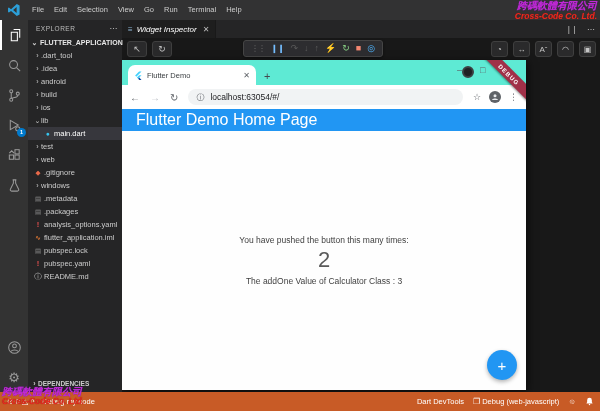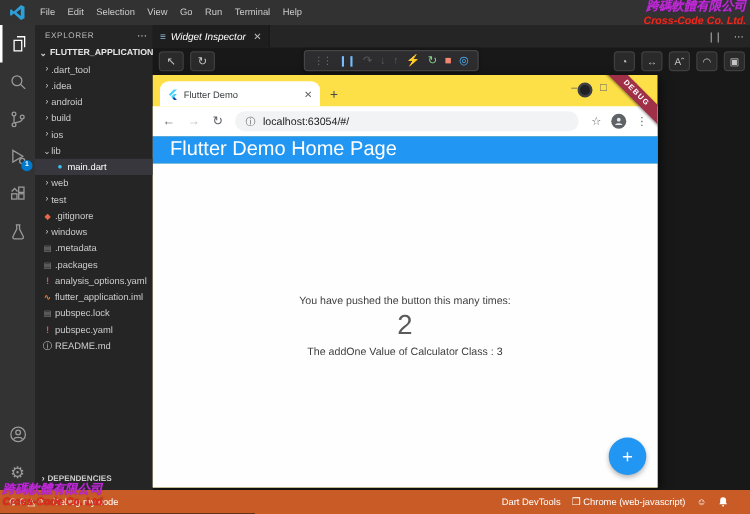"Flutter Demo" .browser { background: #fde047 -> #5eead4 }
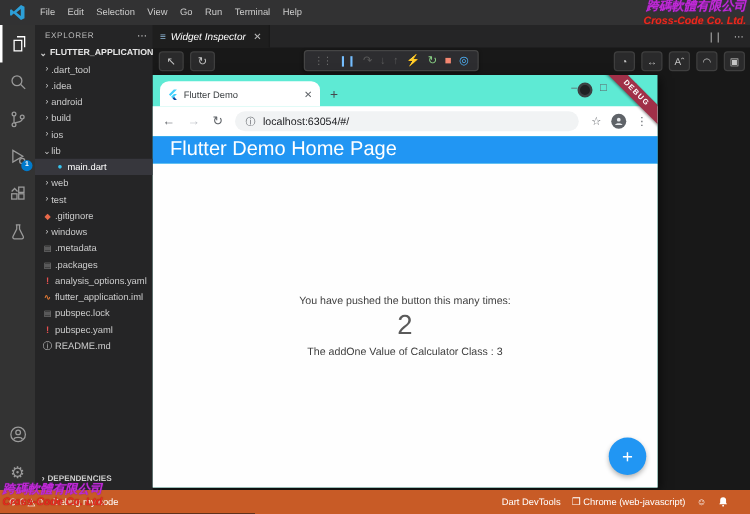"web" div.trow { order: before "test" -> after "test" }
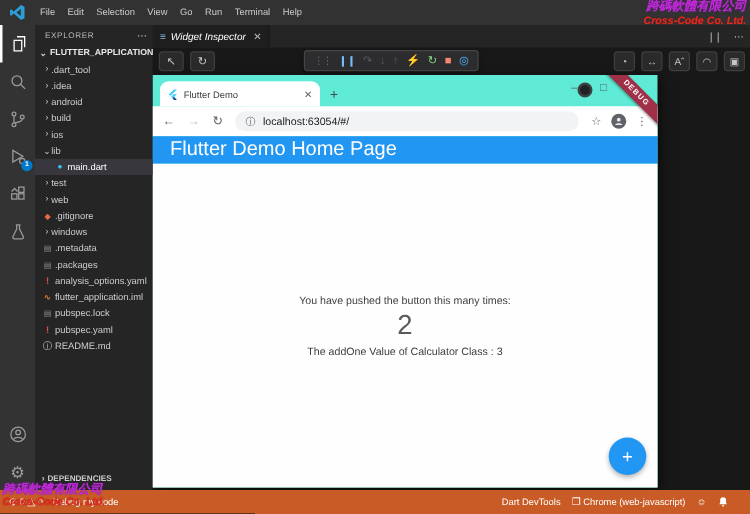"Dart DevTools" .sb-right { padding-right: 17px -> 6px }
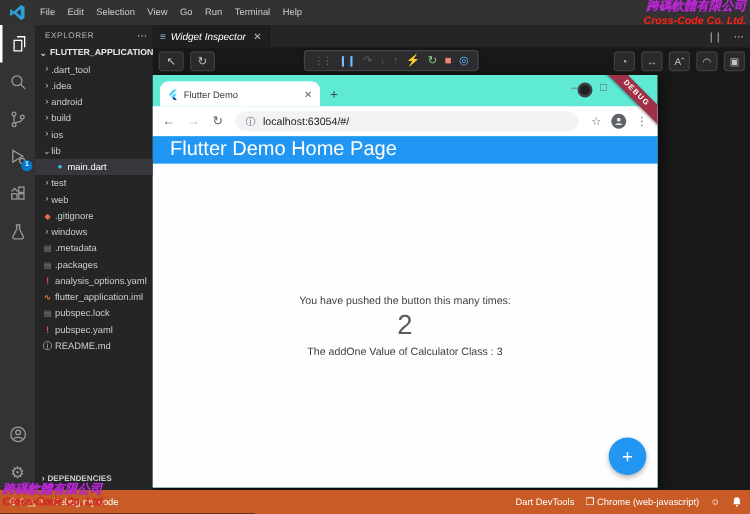"Chrome (web-javascript)" span { text: Chrome -> Debug }
